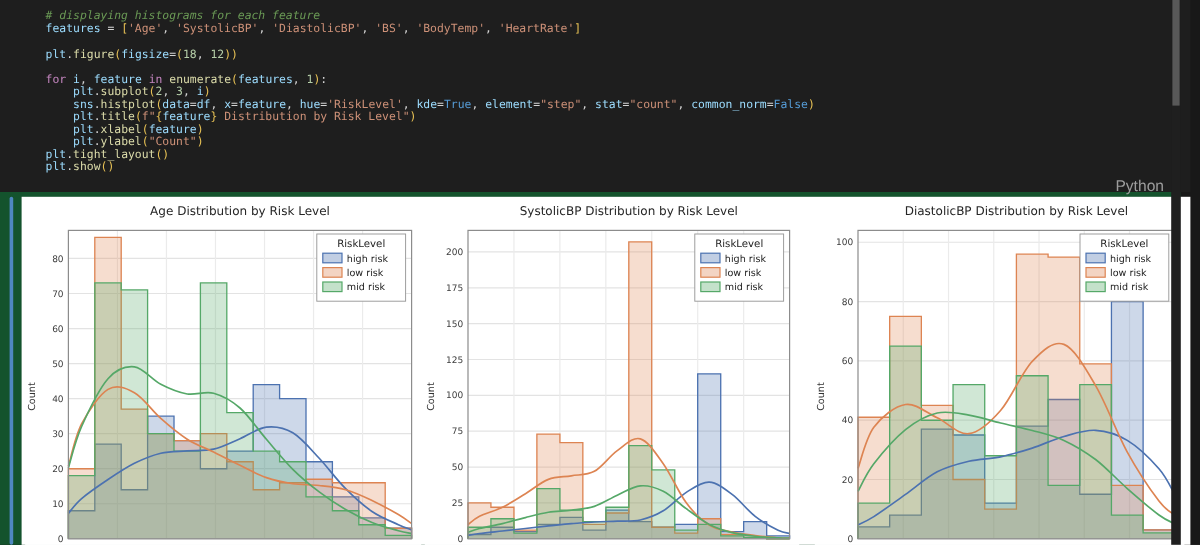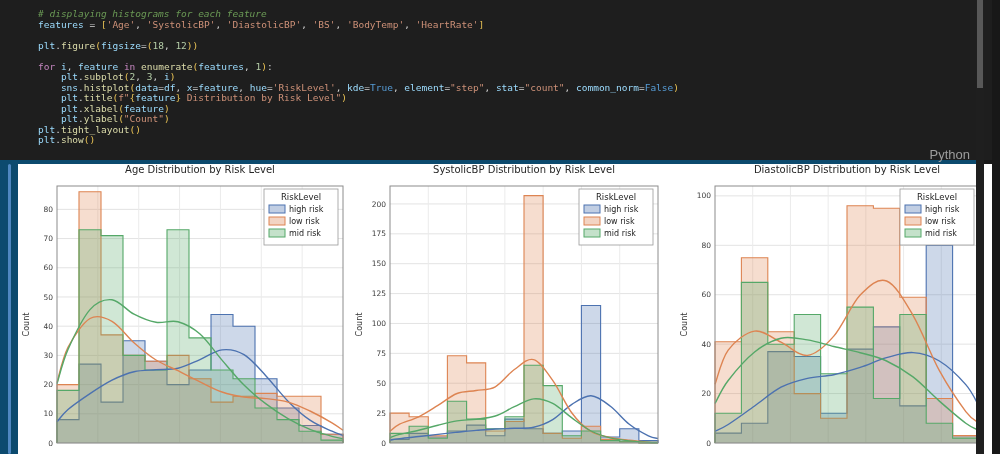"# displaying histograms for each" .stage { background: #0c4a6e -> #14532d }
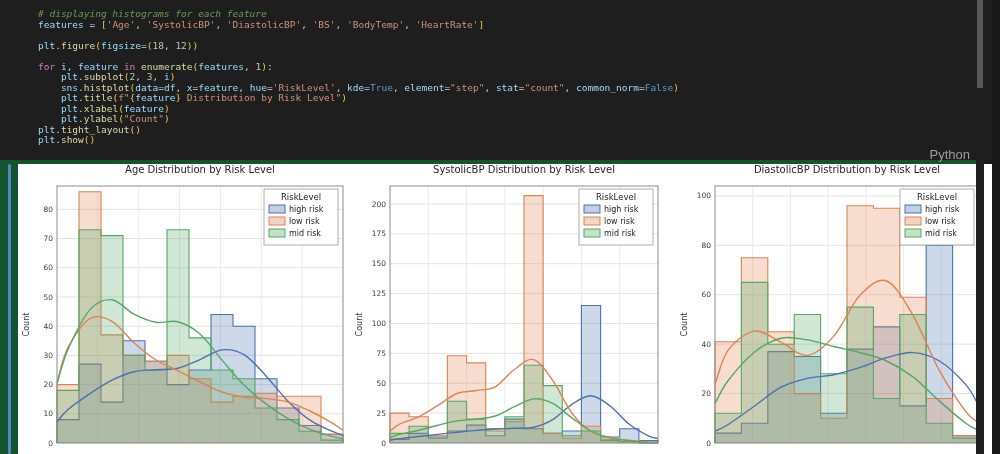"Age Distribution by Risk Level" .output { align-items: center -> flex-start }
